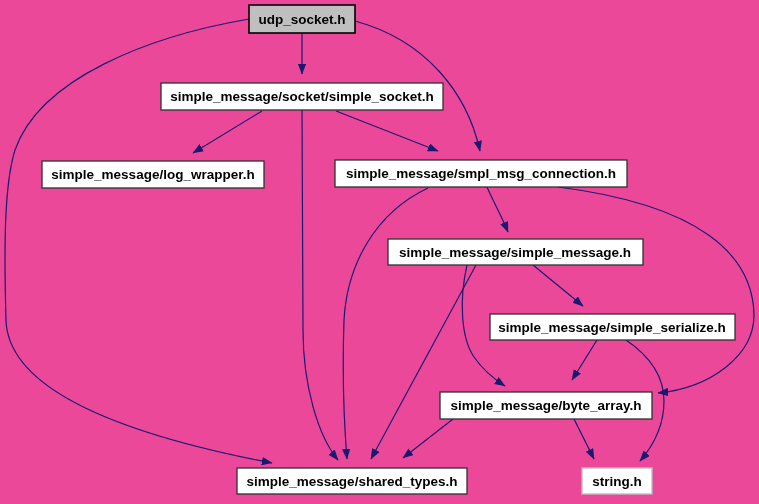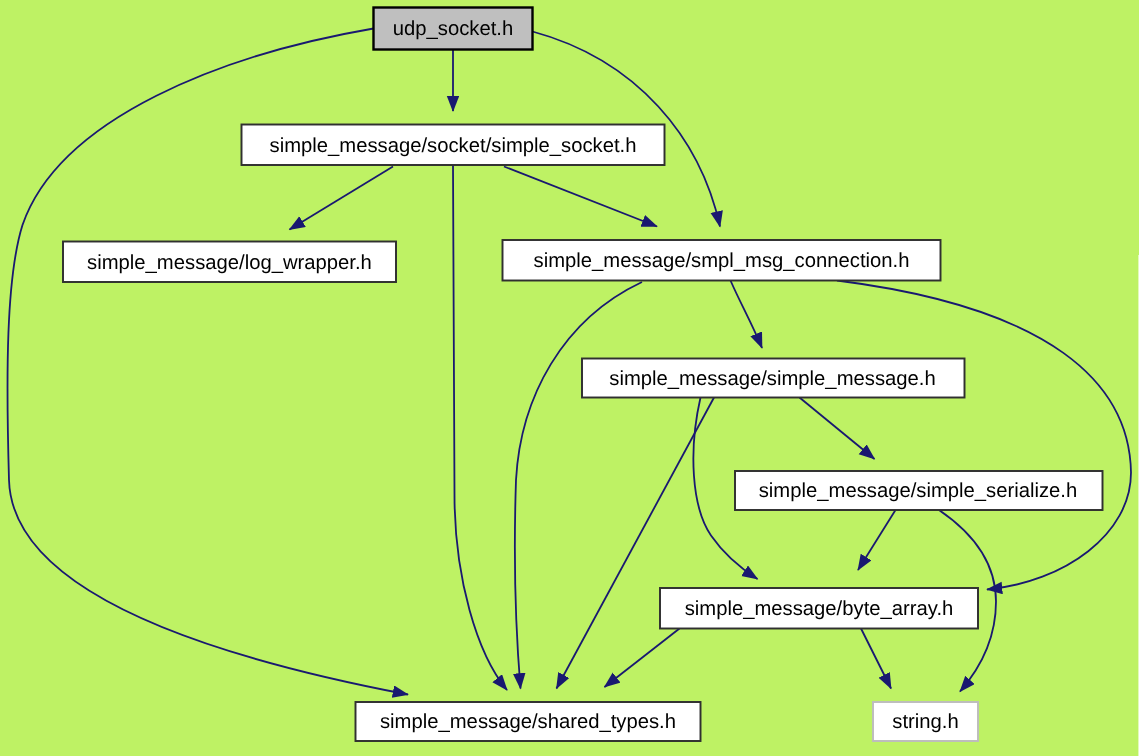"udp_socket.h" .canvas { background: #bef264 -> #ec4899; font-weight: none -> bold }
